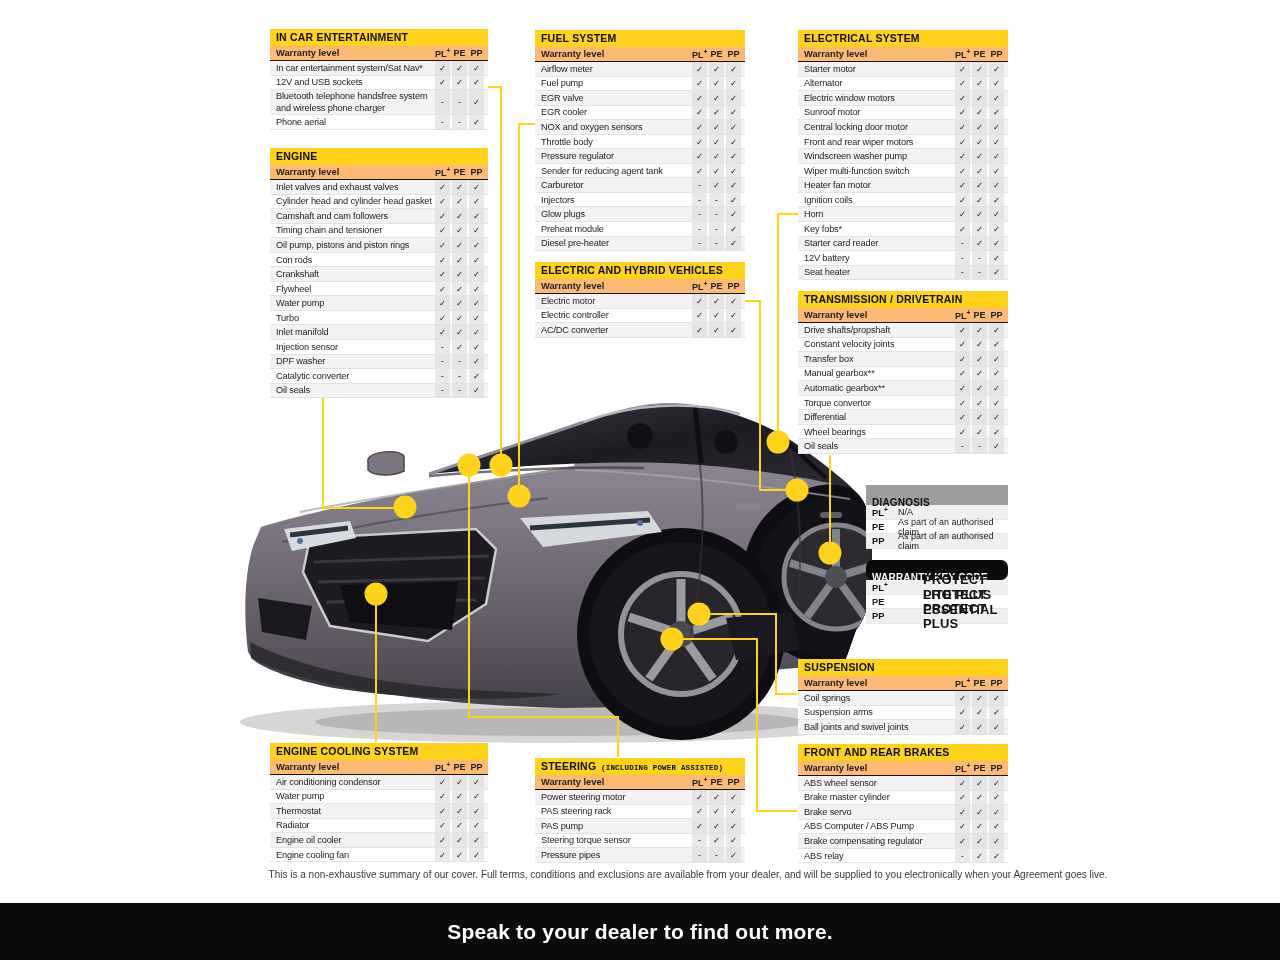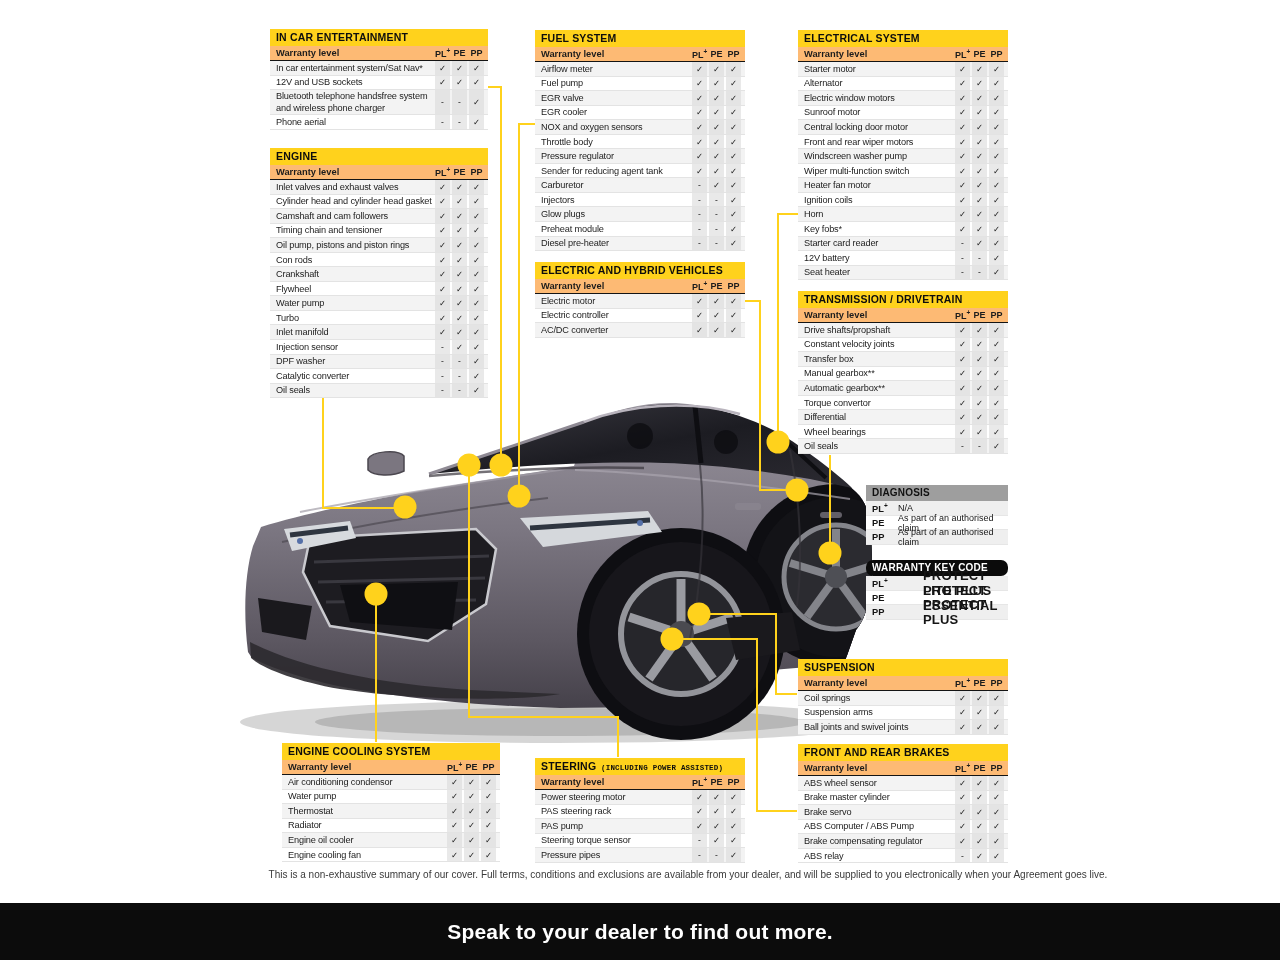"DIAGNOSIS" .shead { padding: 0 6px -> 10px 6px }
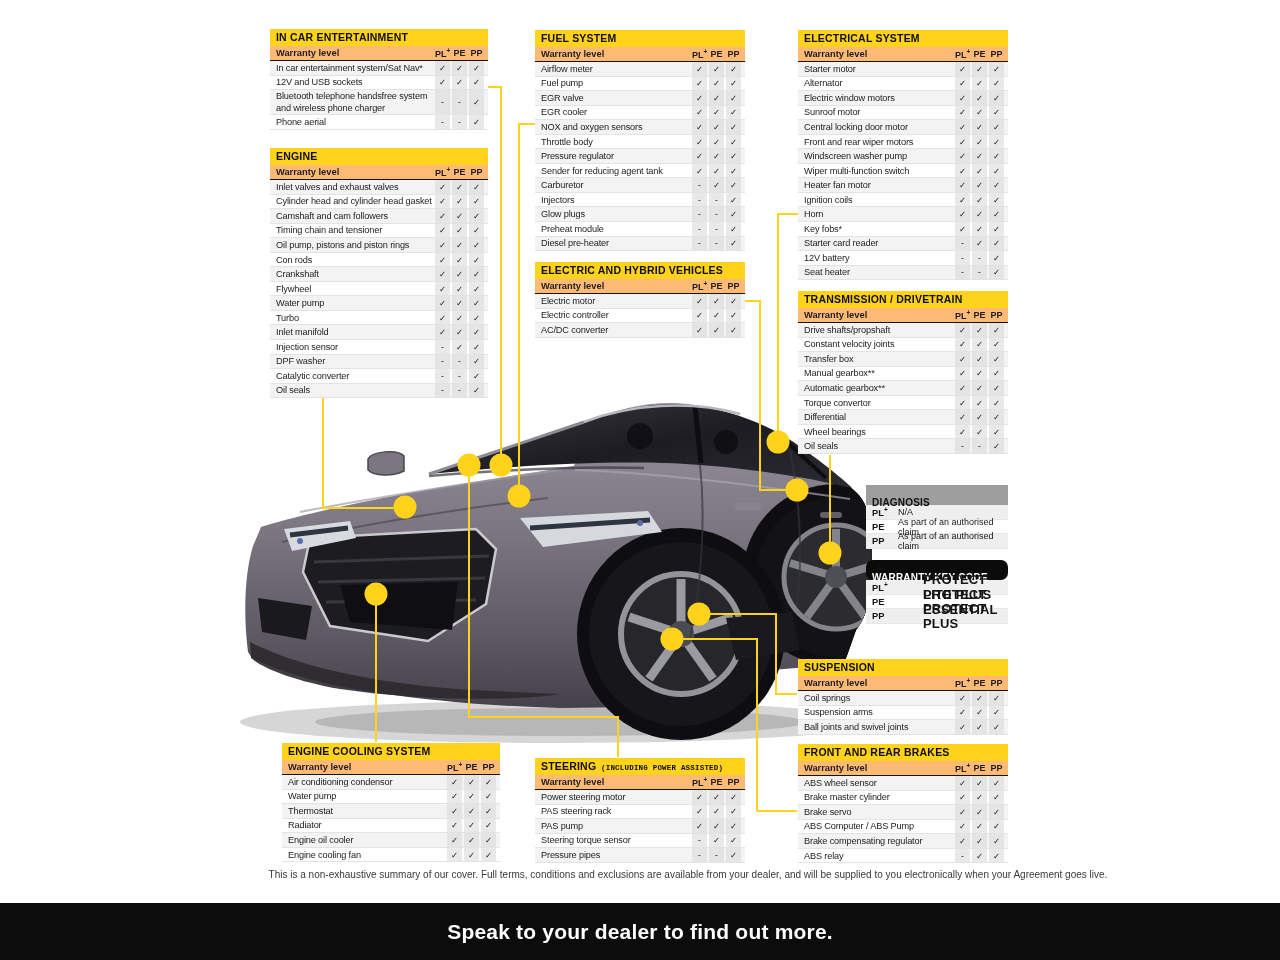"ENGINE COOLING SYSTEM" div.wtable { margin-left: 12px -> none }
